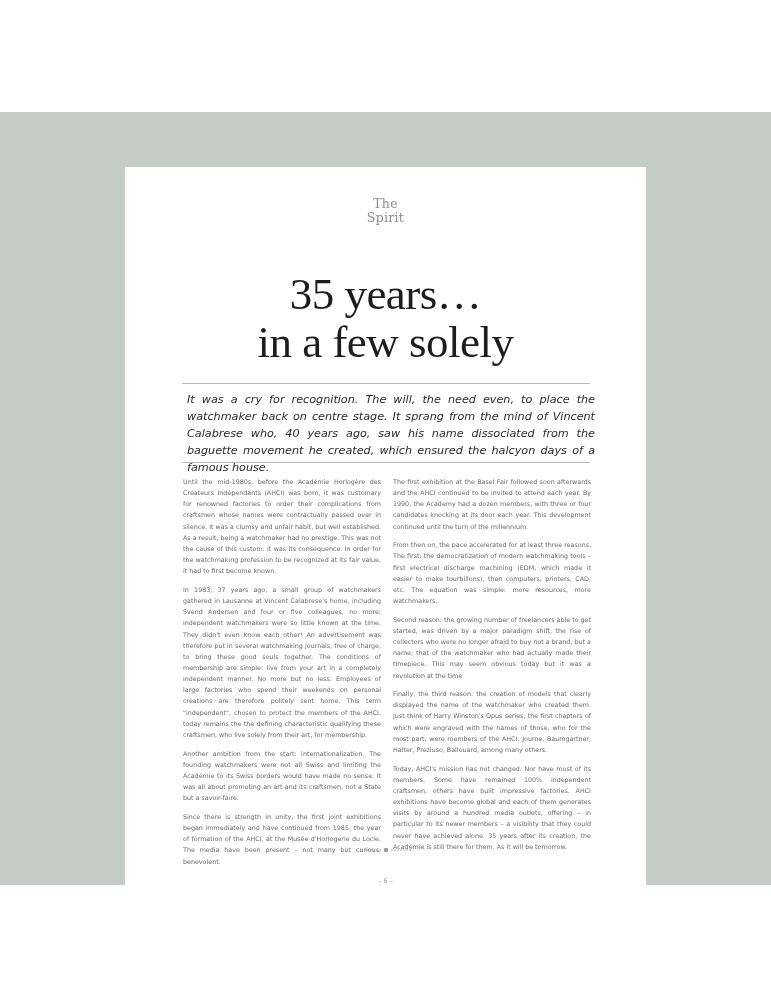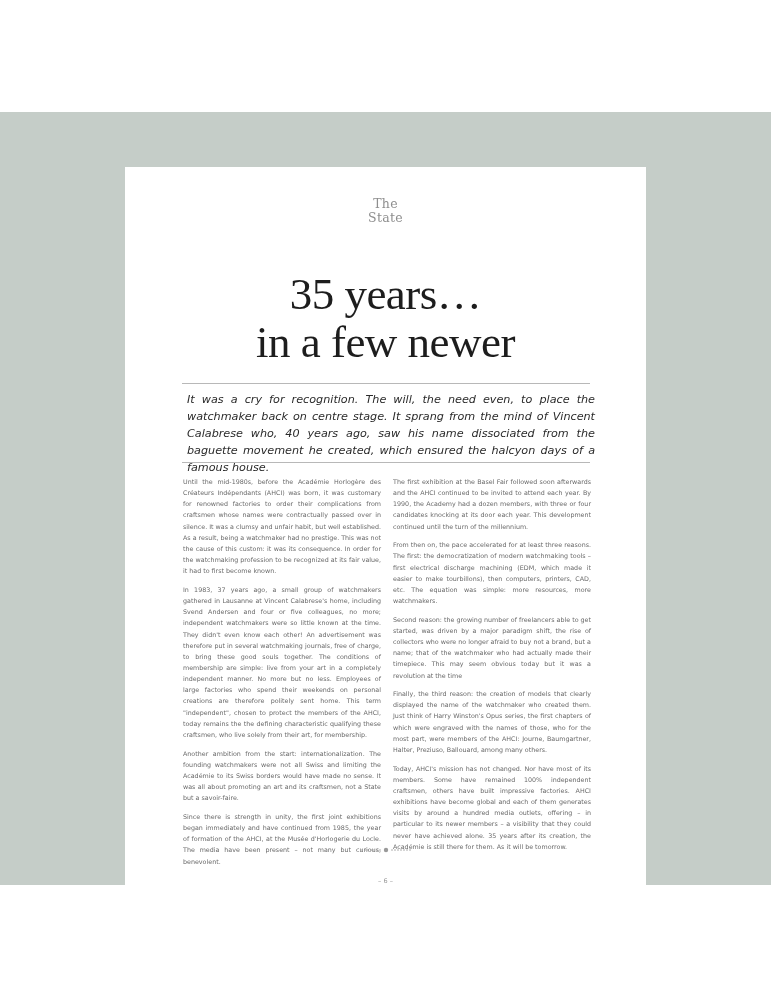"State" span { text: State -> Spirit }
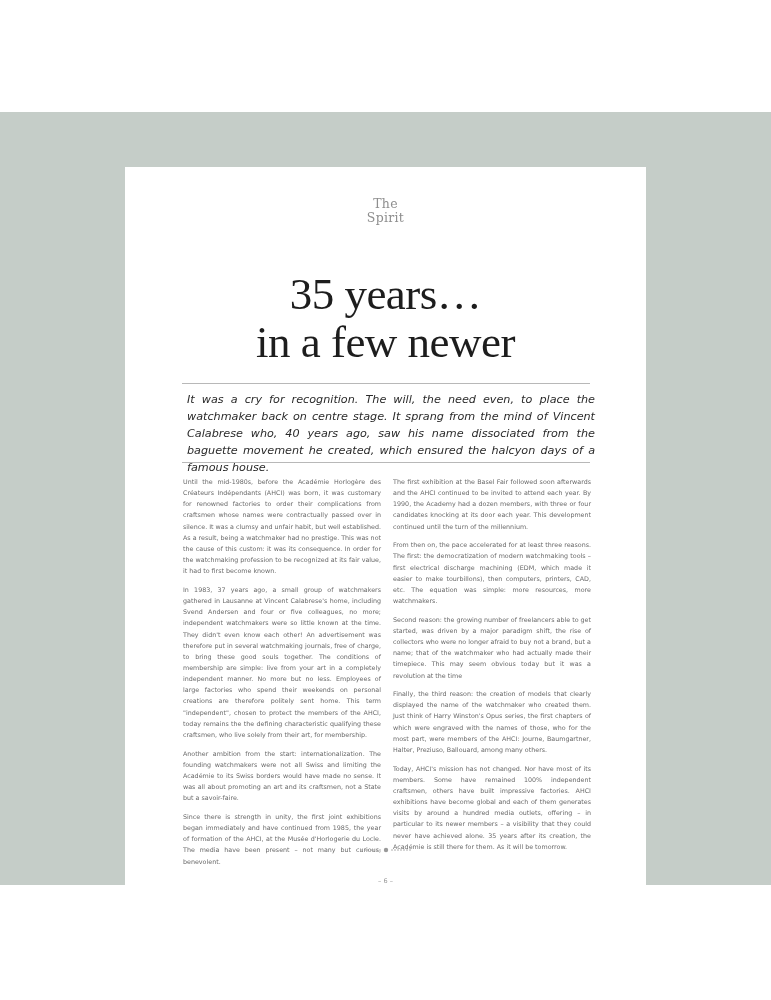"in a few newer" span { text: newer -> solely }
